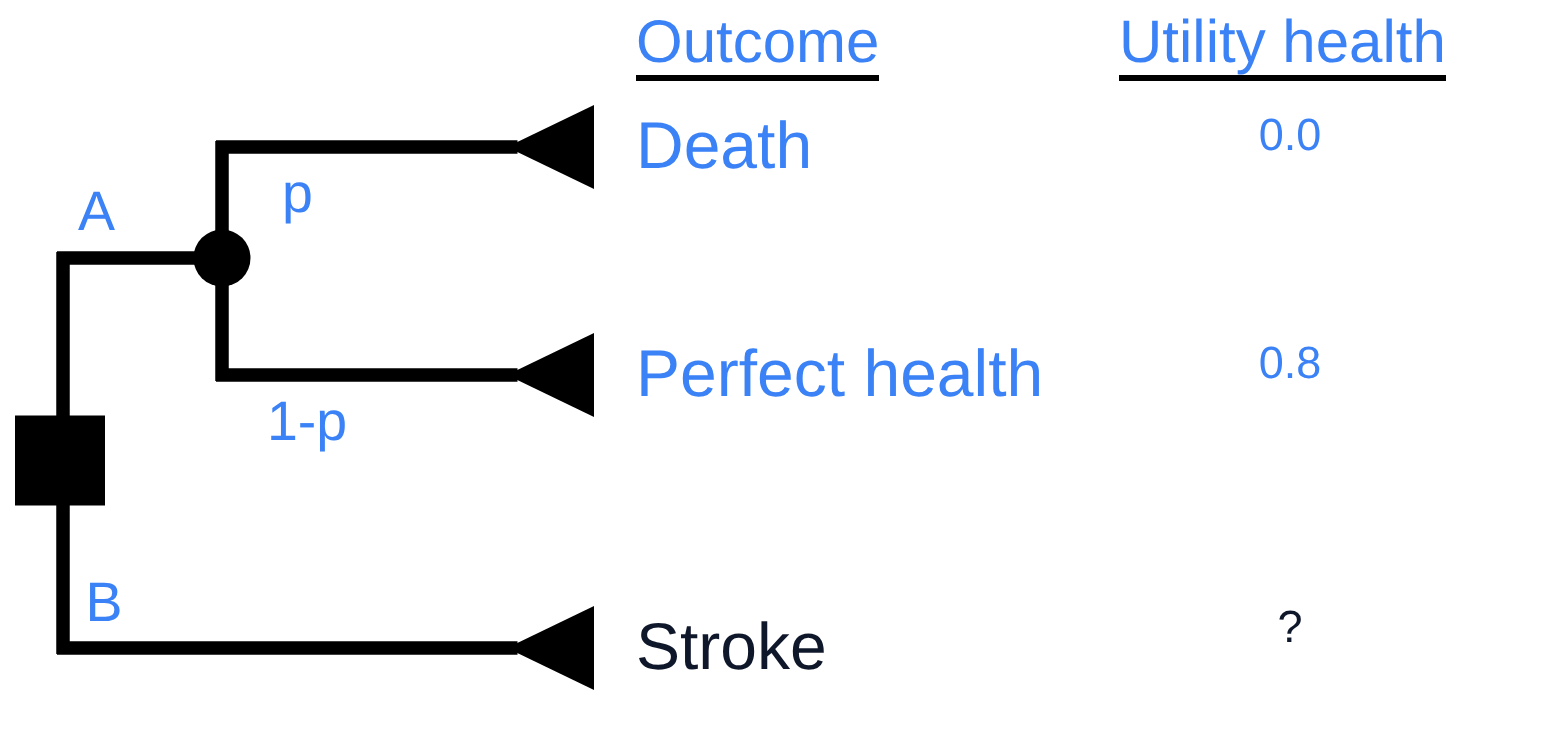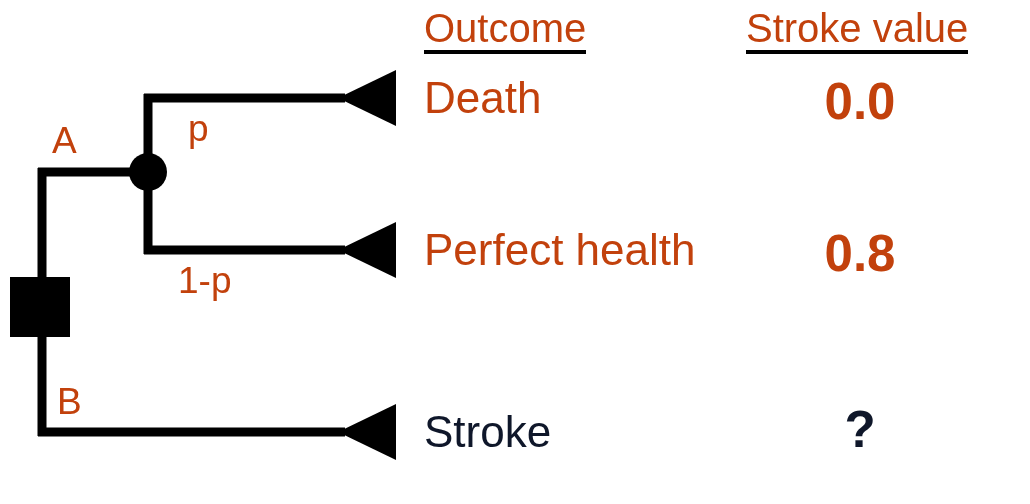"Outcome" .txt { color: #c2410c -> #3b82f6 }
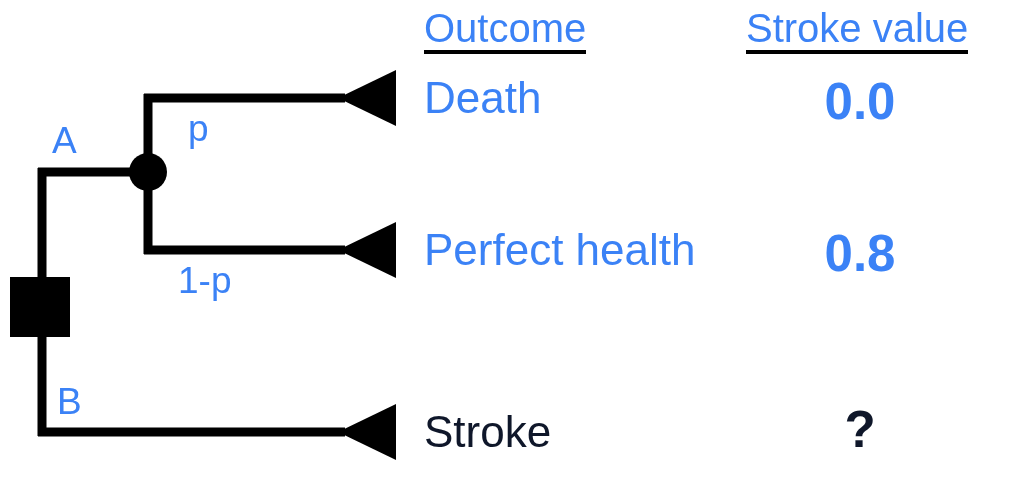"Stroke value" div.txt { text: Stroke value -> Utility health }
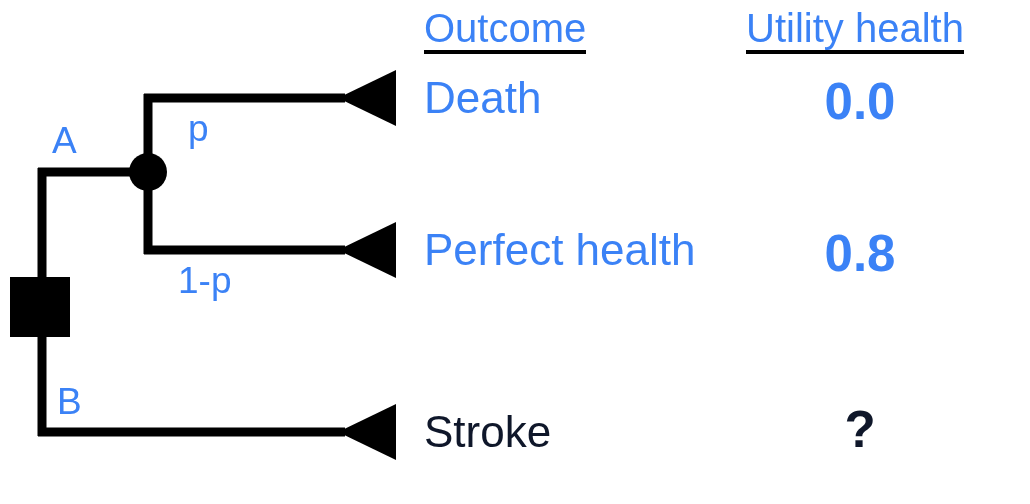"0.0" .utility-text { font-size: 51px -> 30px; font-weight: 700 -> 400 }
